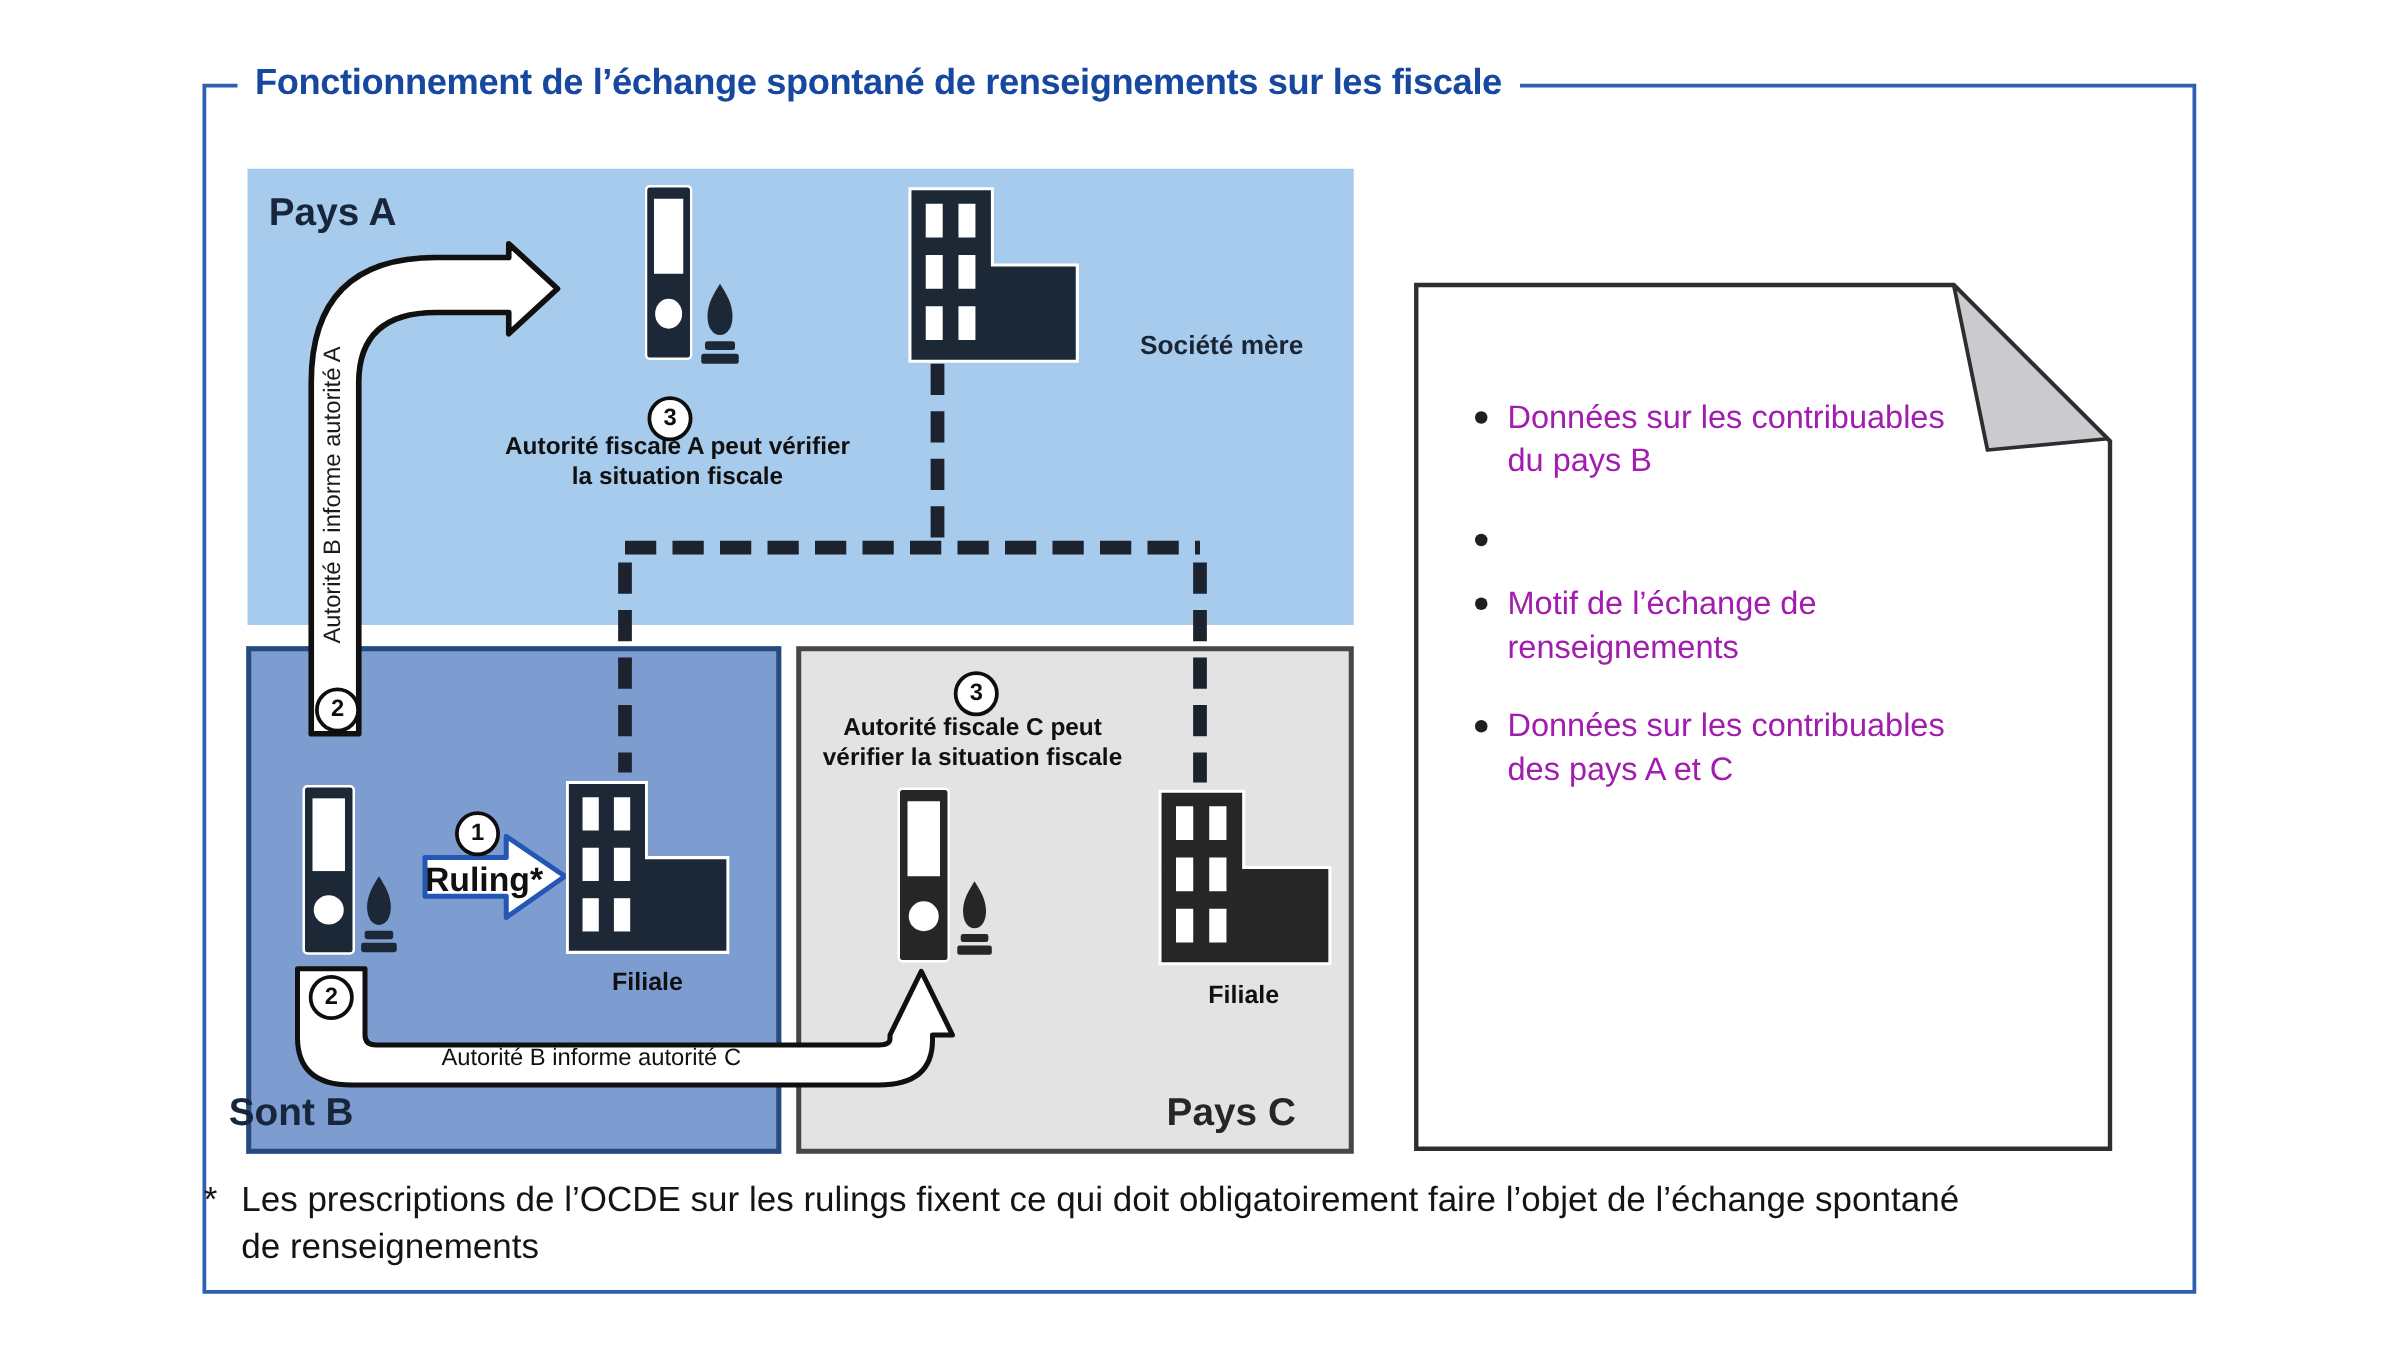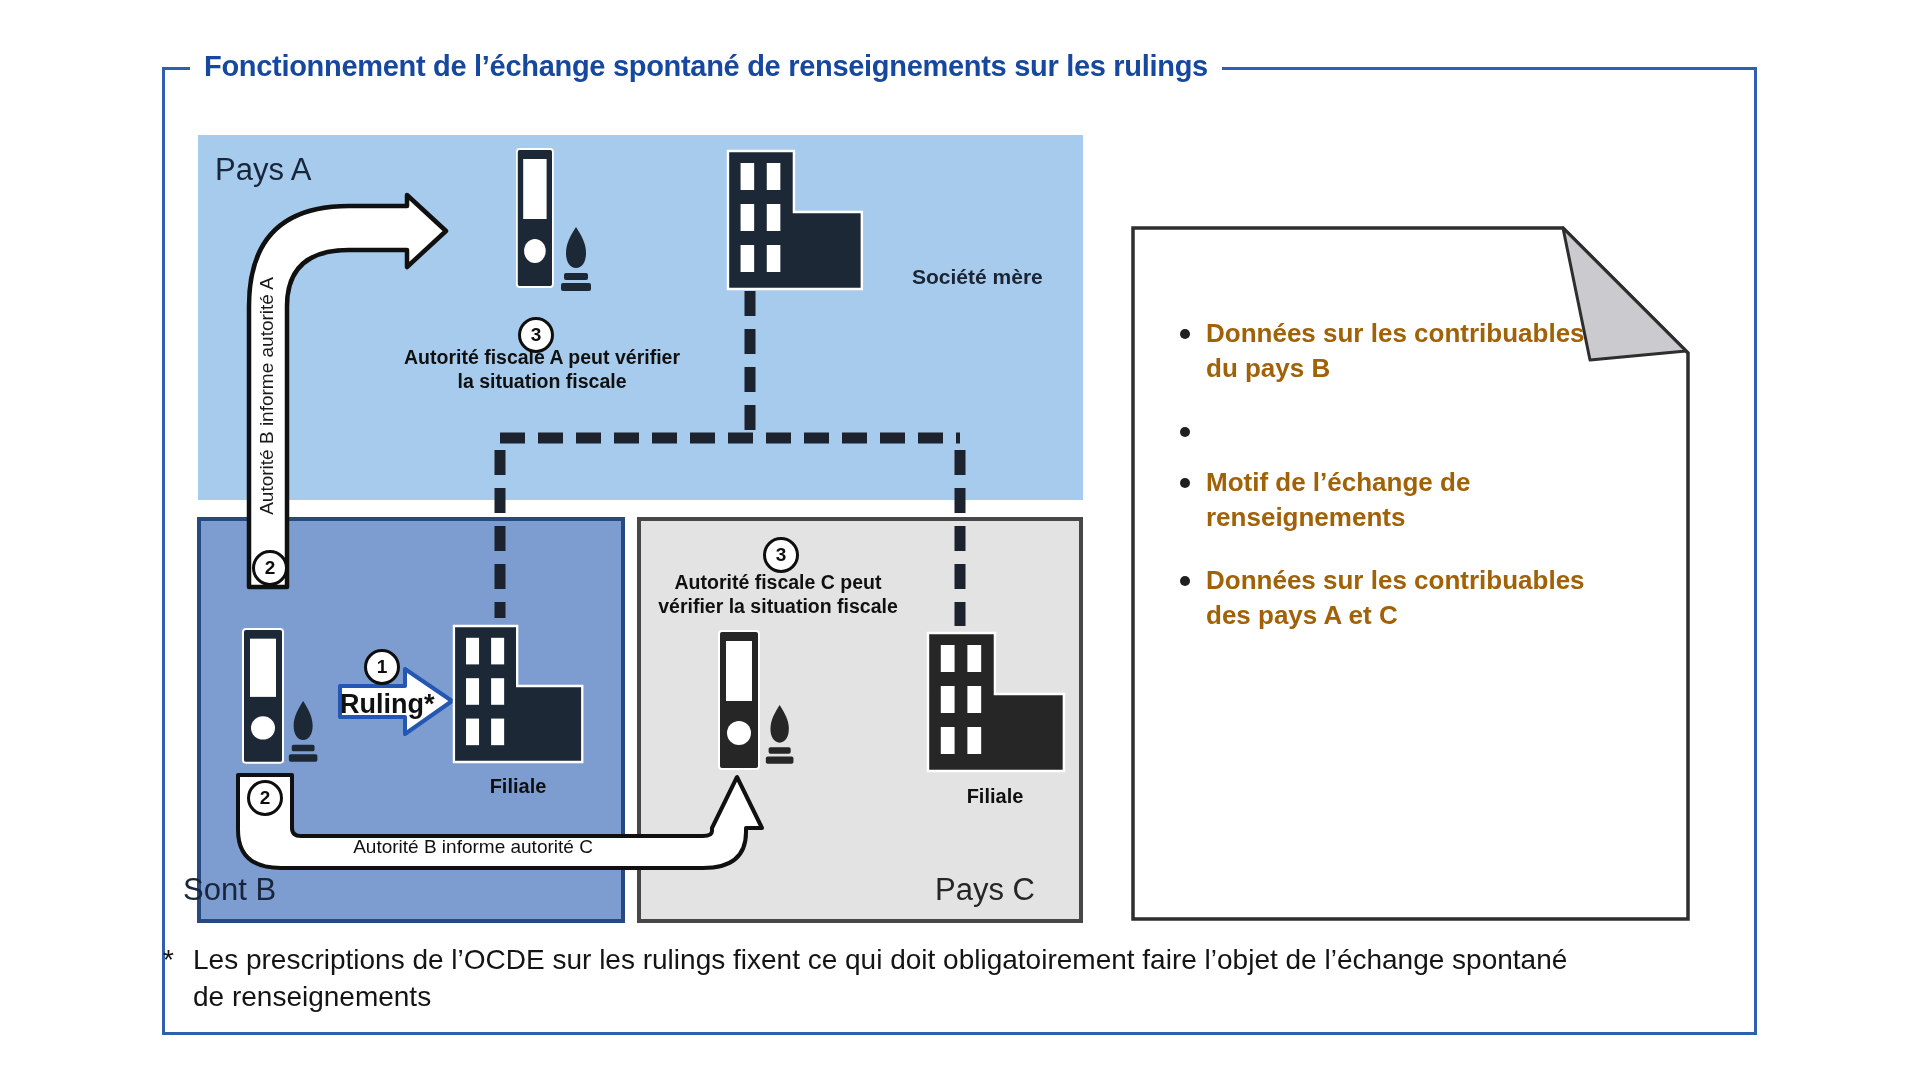"Fonctionnement de l’échange spontané de" div.abs { text: rulings -> fiscale }
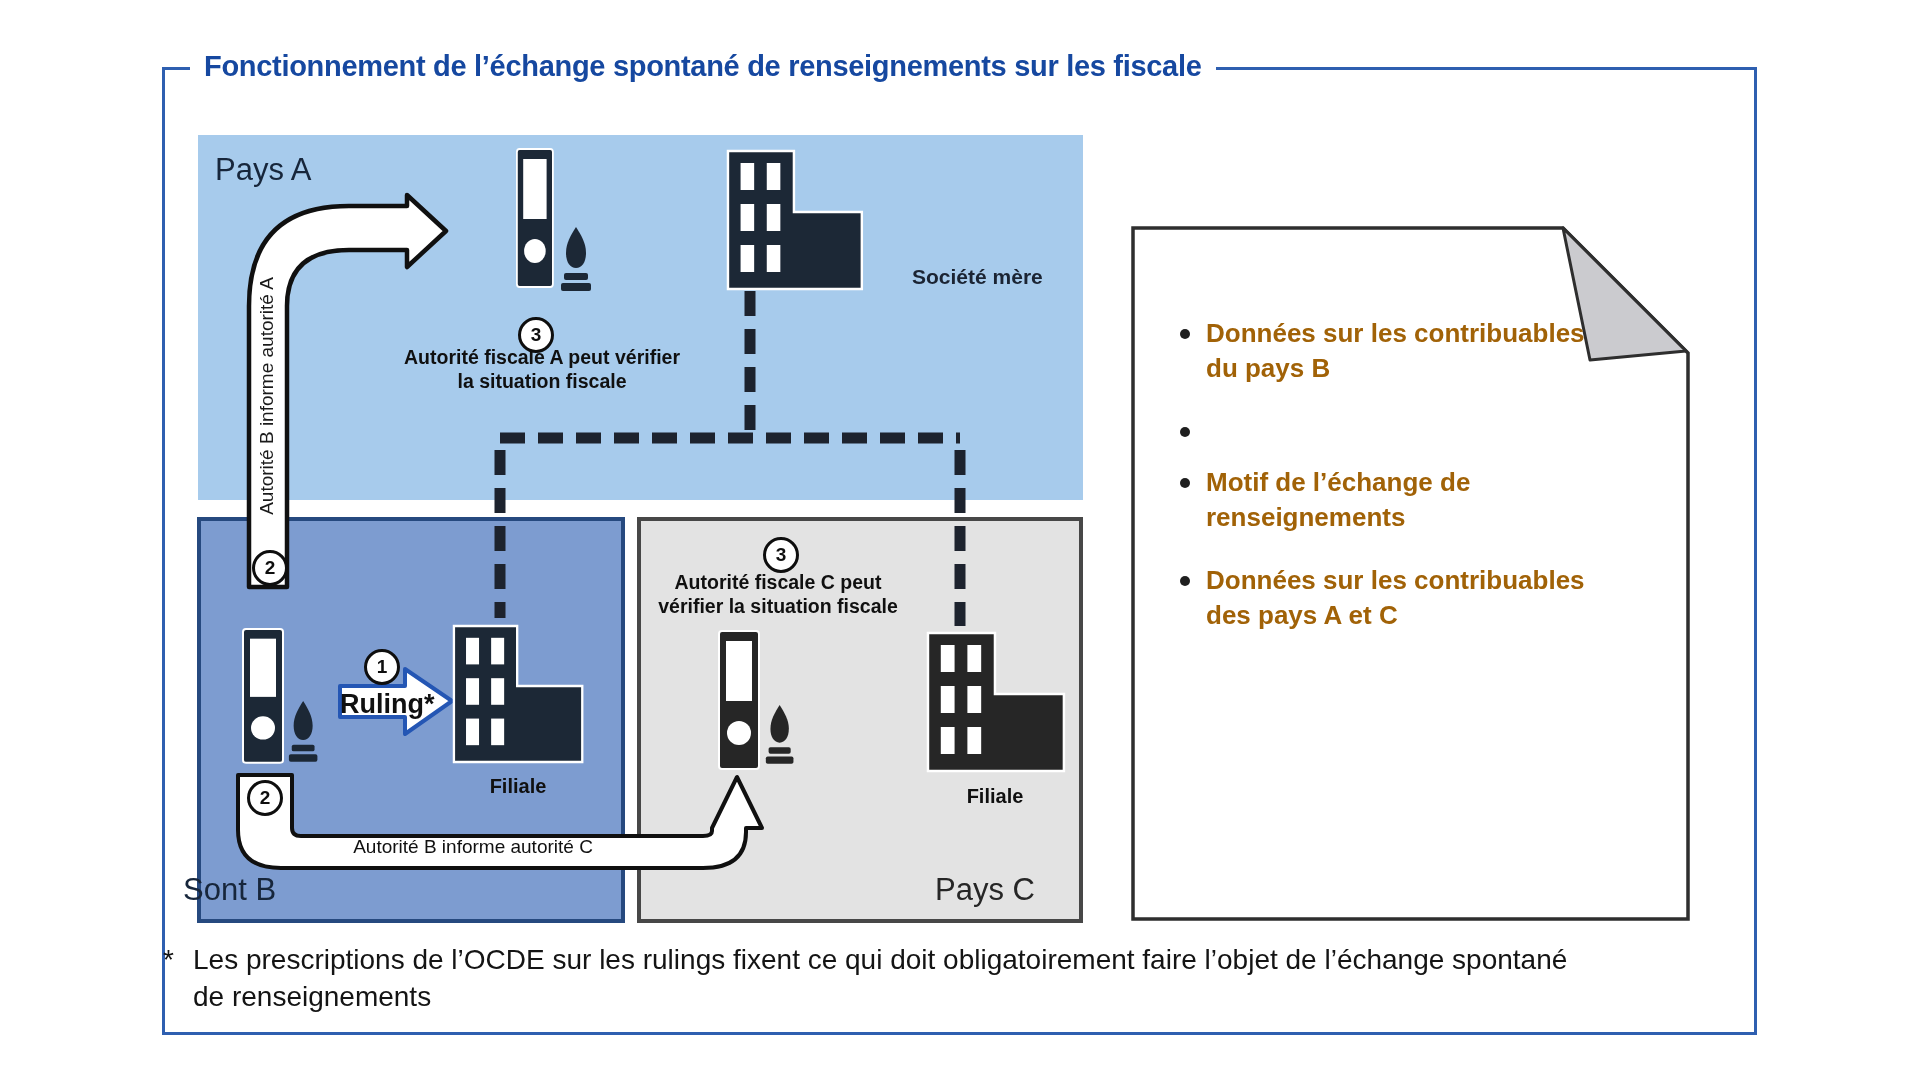"Pays A" .country-label { font-weight: normal -> bold }
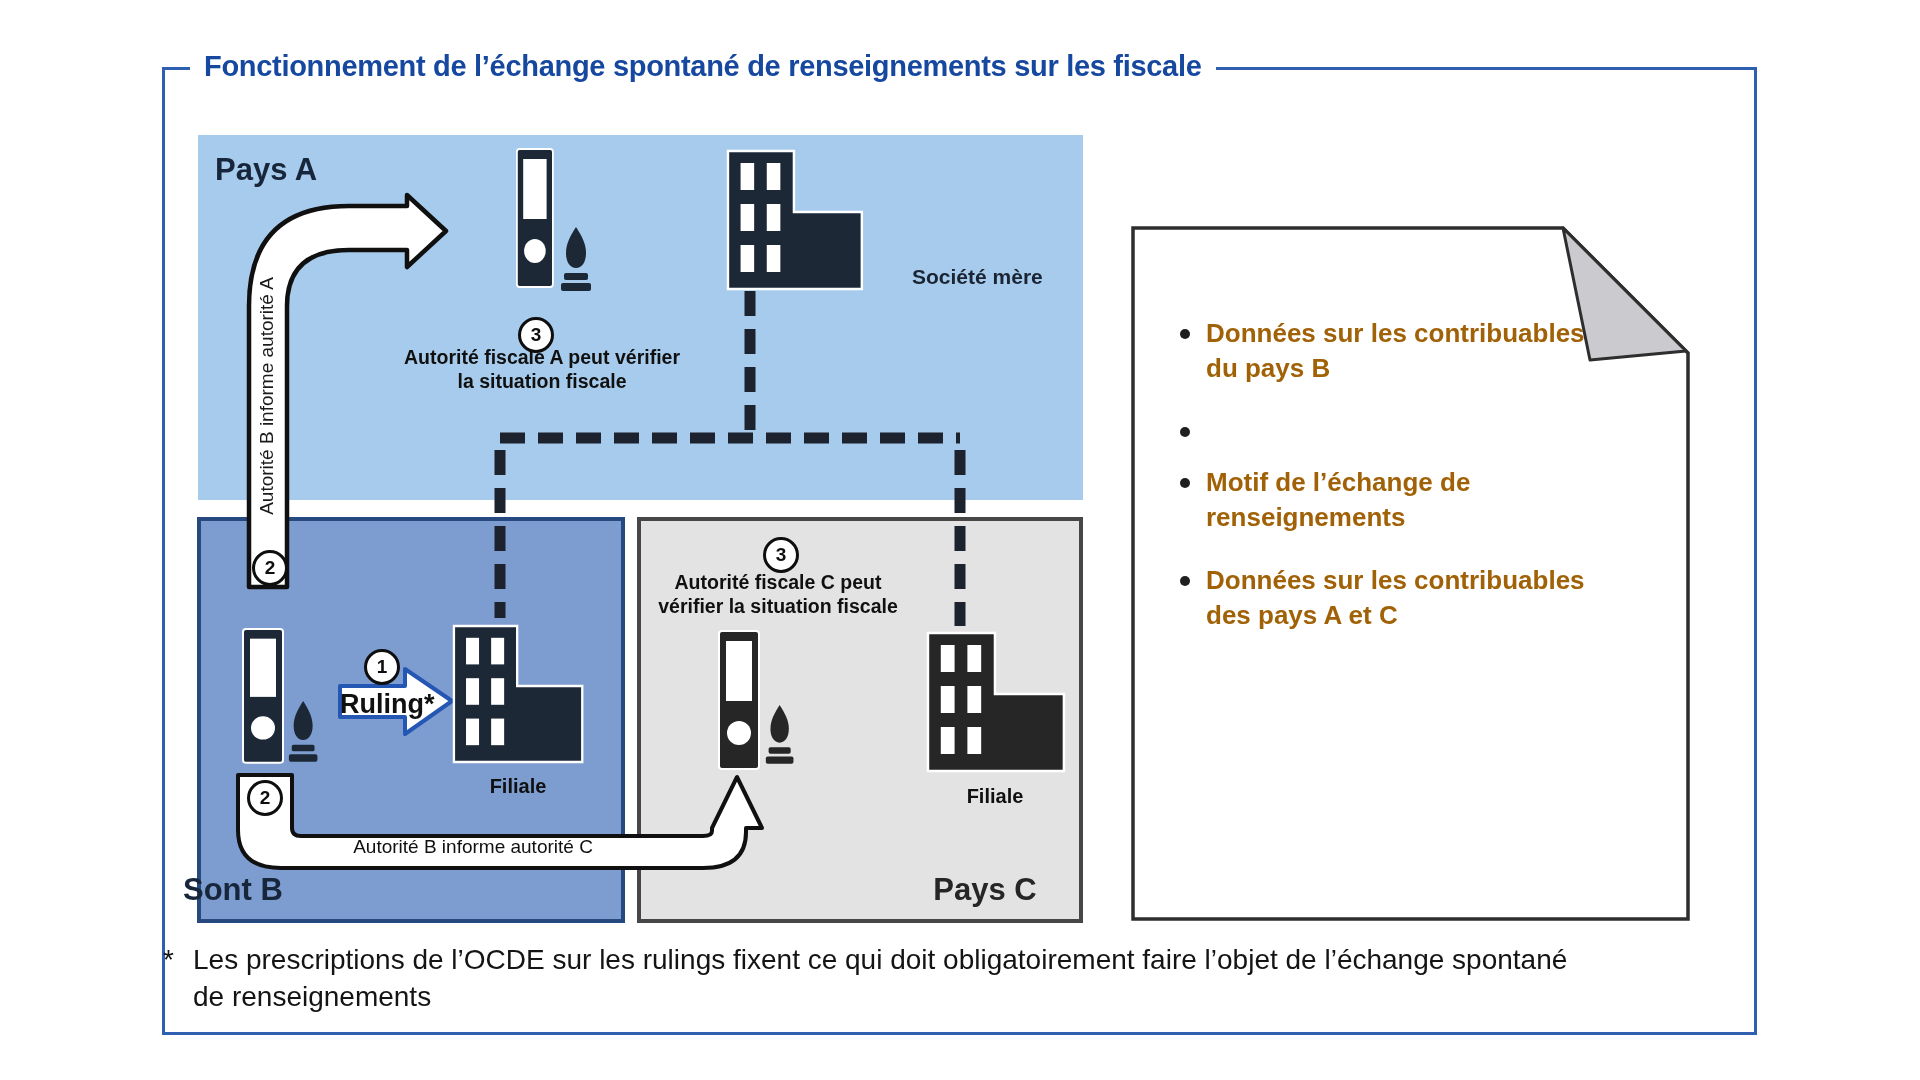"Données sur les contribuables" .bullet .btxt { color: #a16207 -> #a21caf; font-weight: bold -> none }
